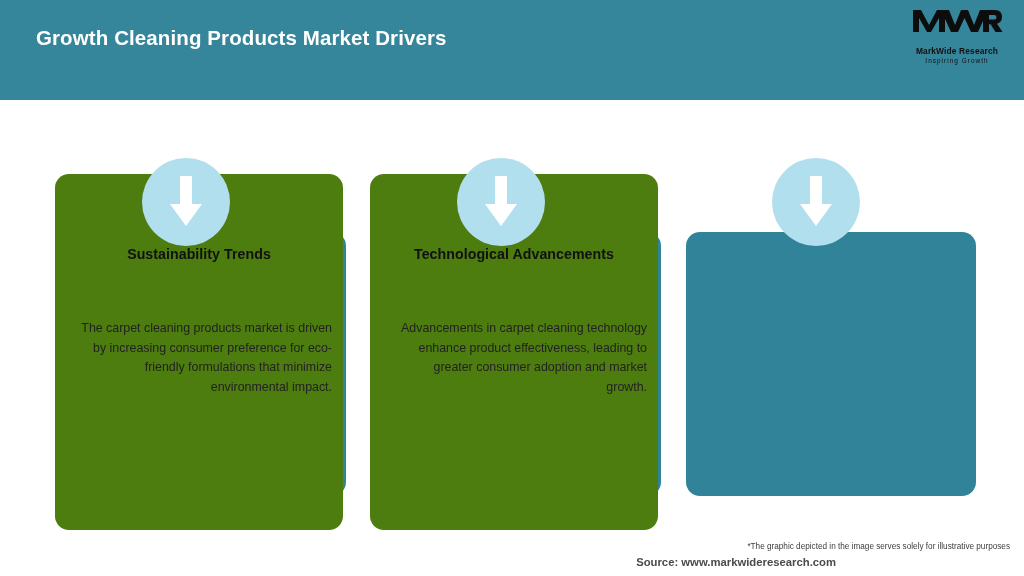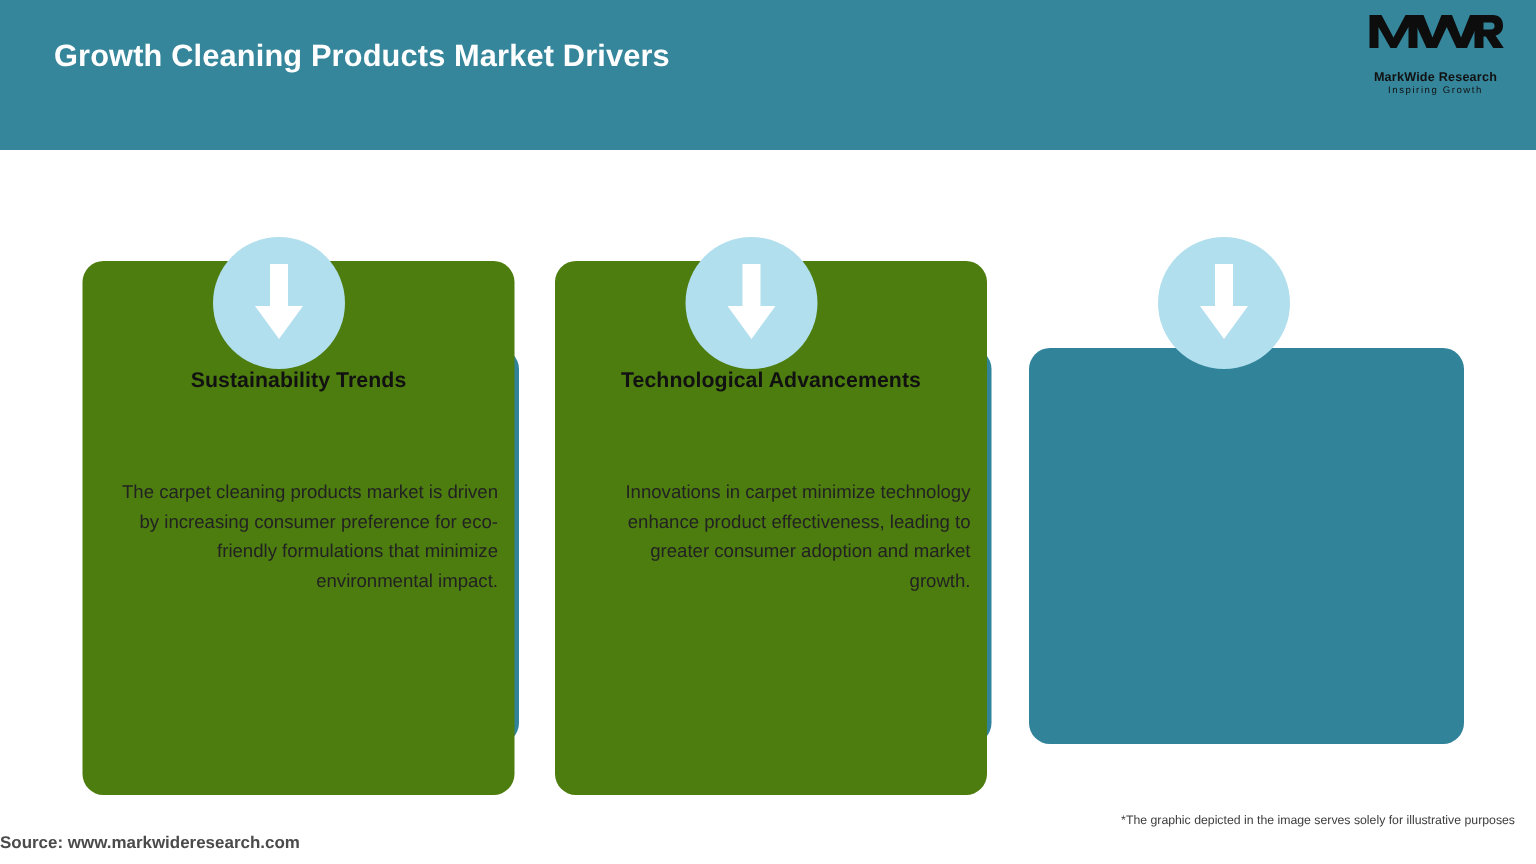"Innovations in carpet minimize" div.card-body { text: Innovations in carpet minimize -> Advancements in carpet cleaning }
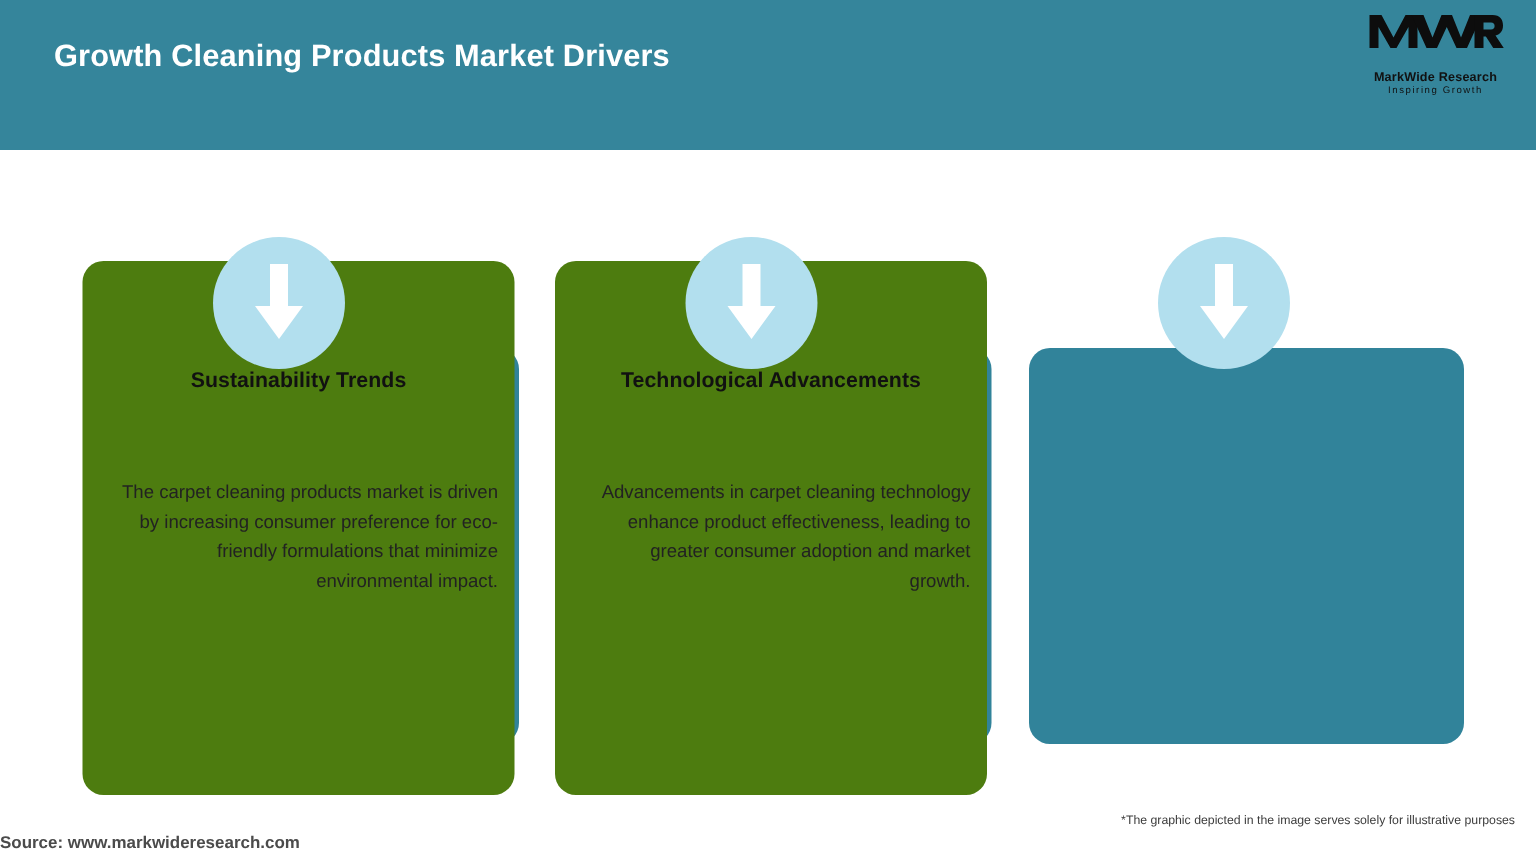"Source: www.markwideresearch.com" .footer-source { text-align: left -> right }
